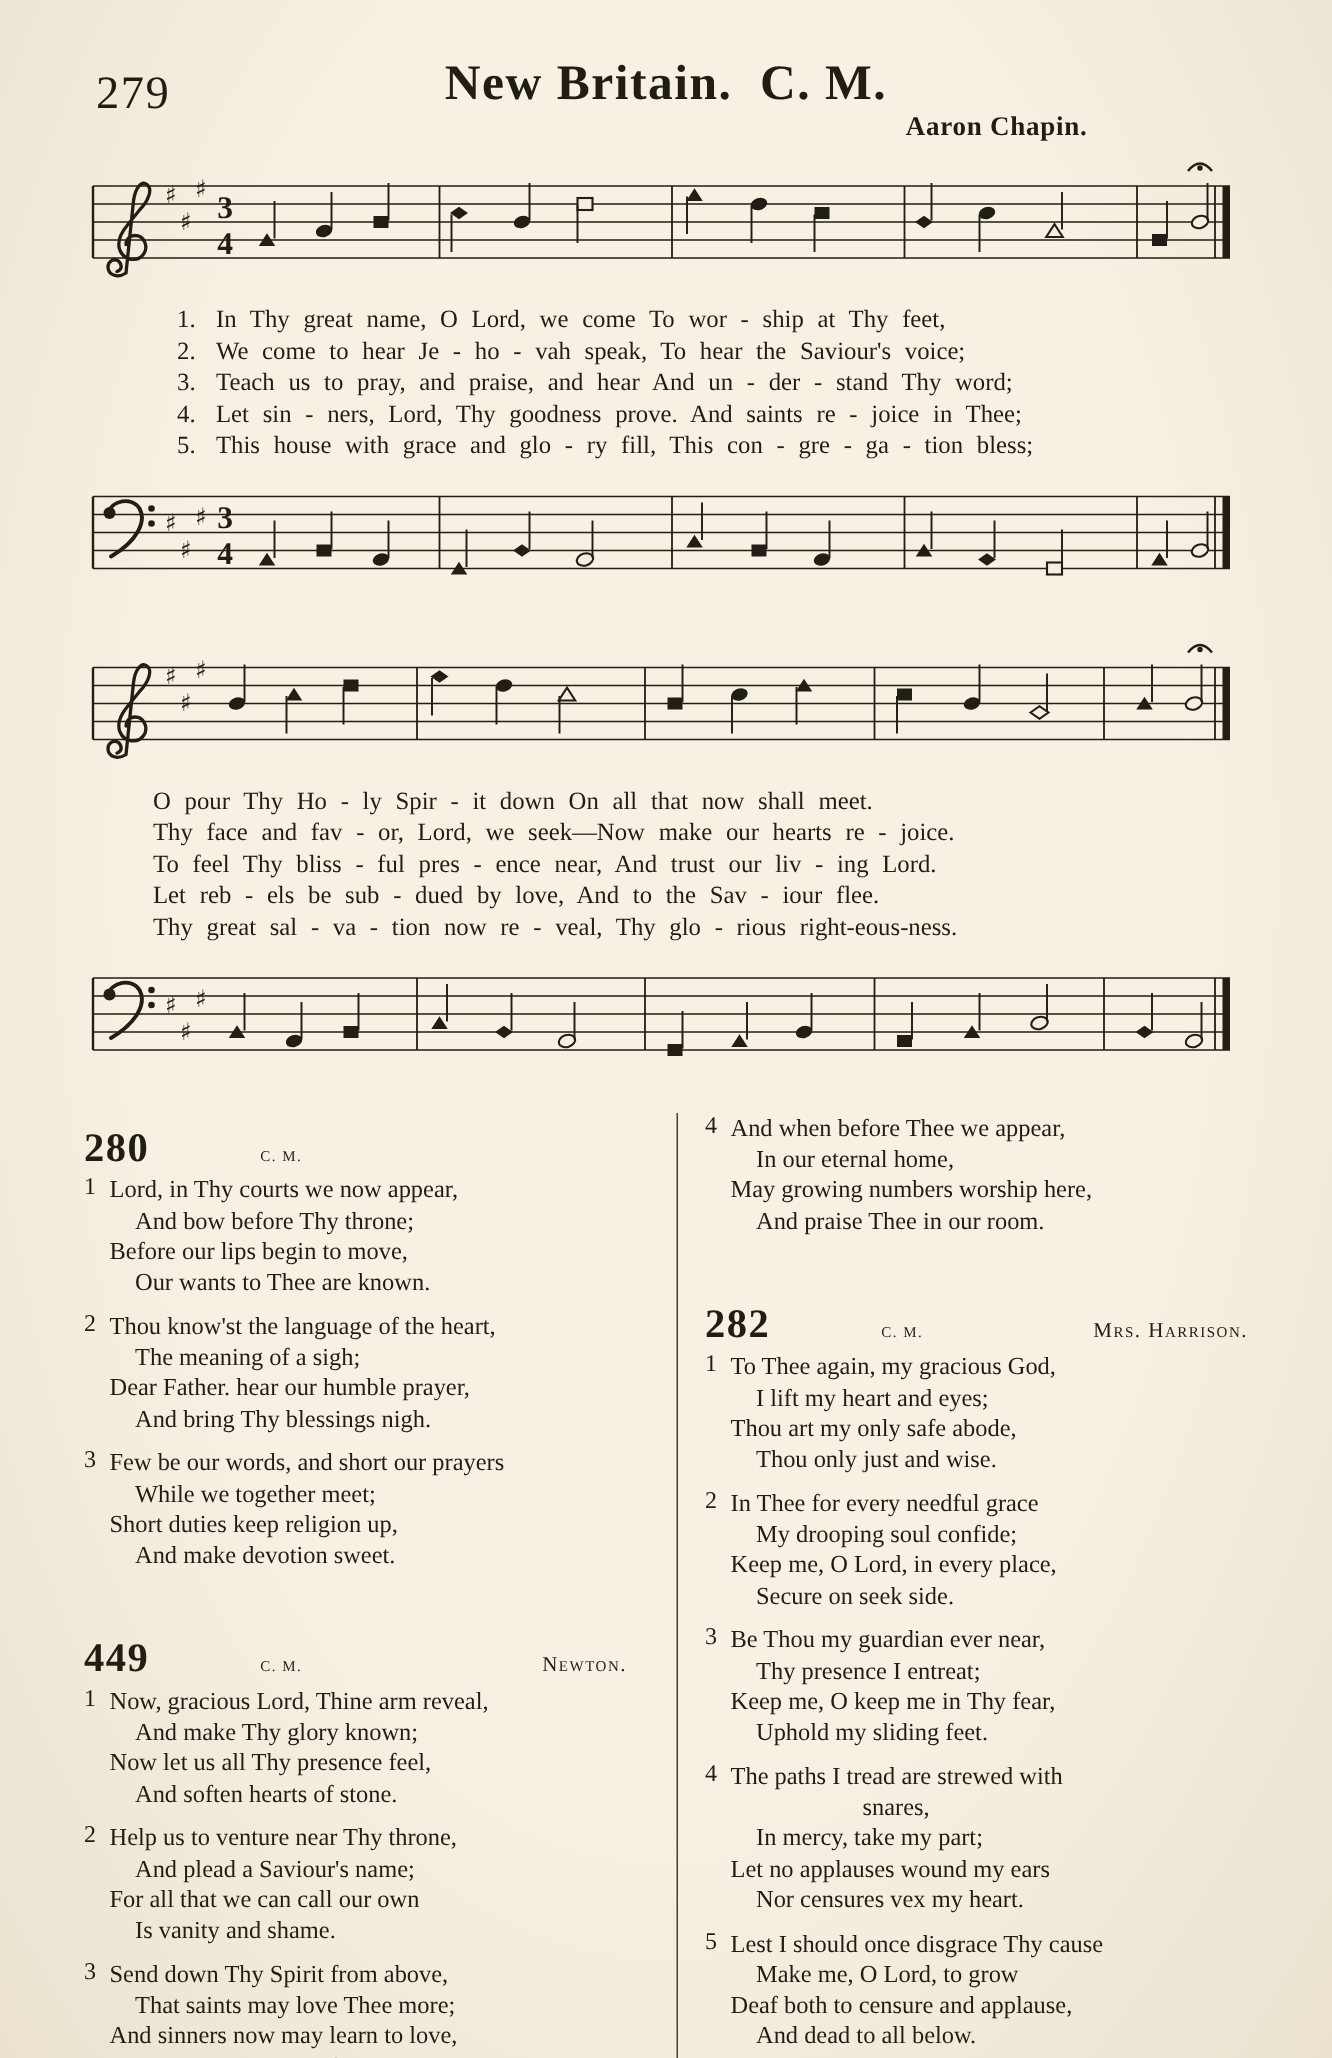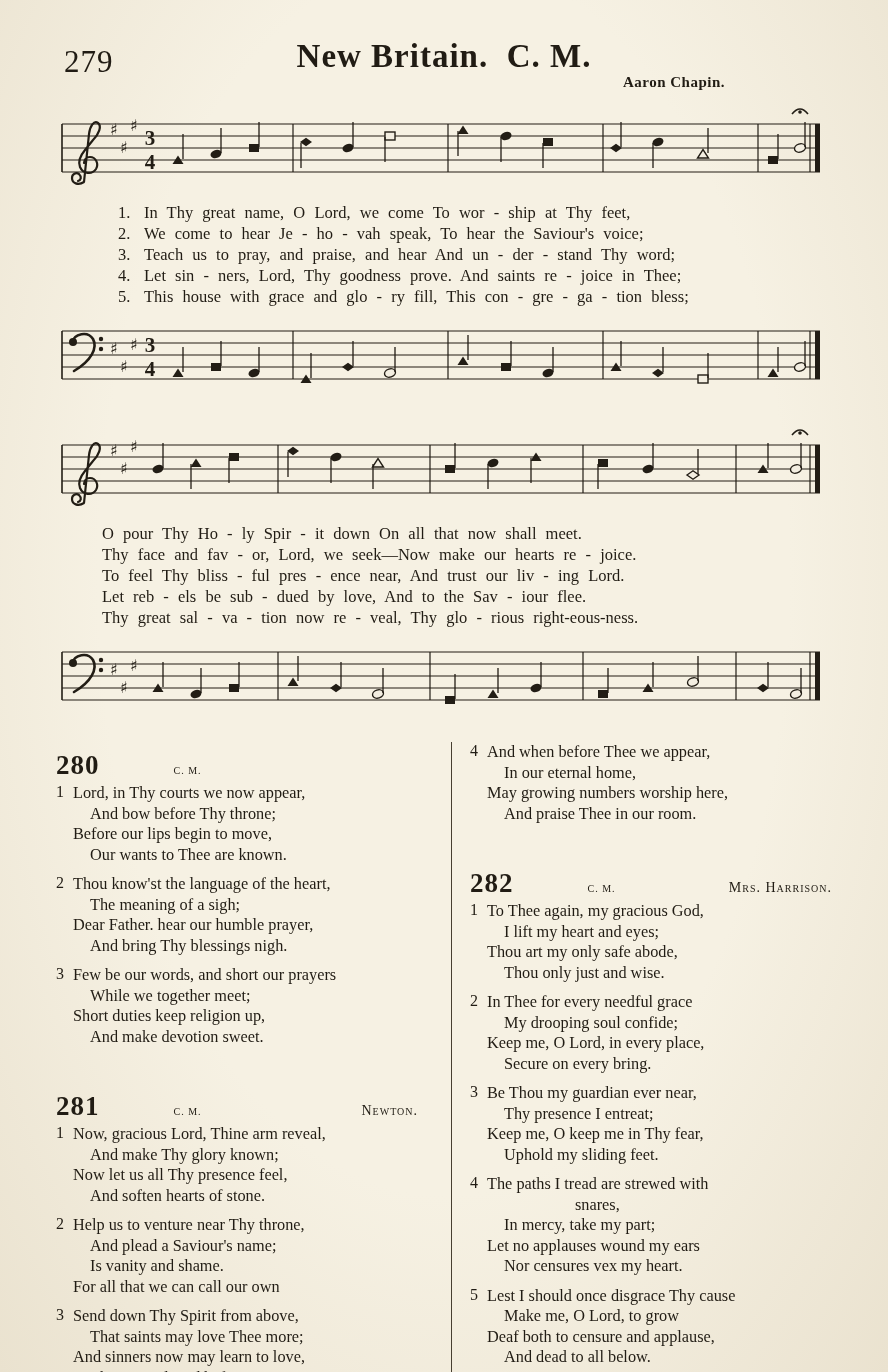"Aaron Chapin." .composer { font-size: 15px -> 18px }
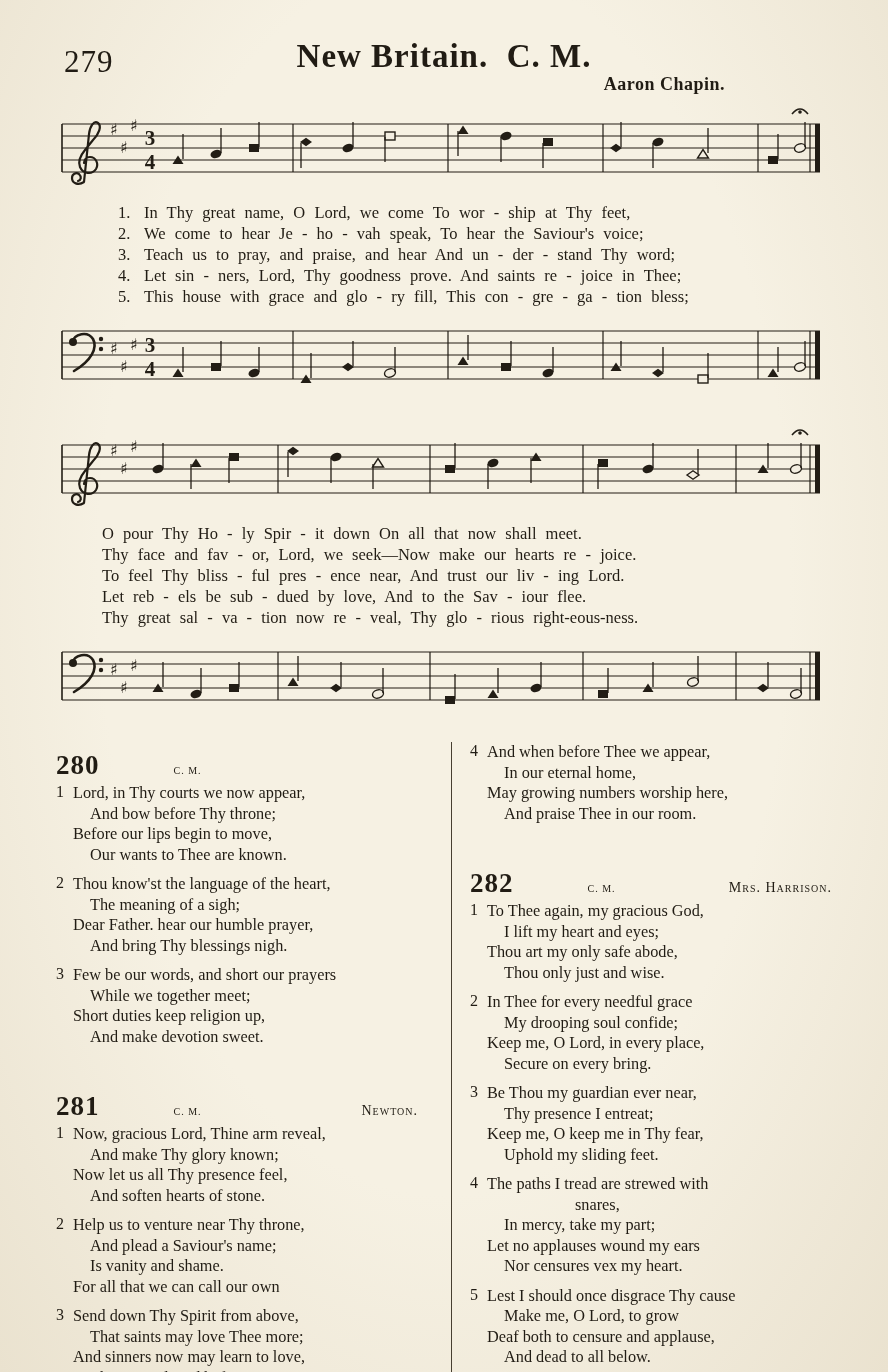"Secure on every bring." div.stanza-line { text: every bring -> seek side }
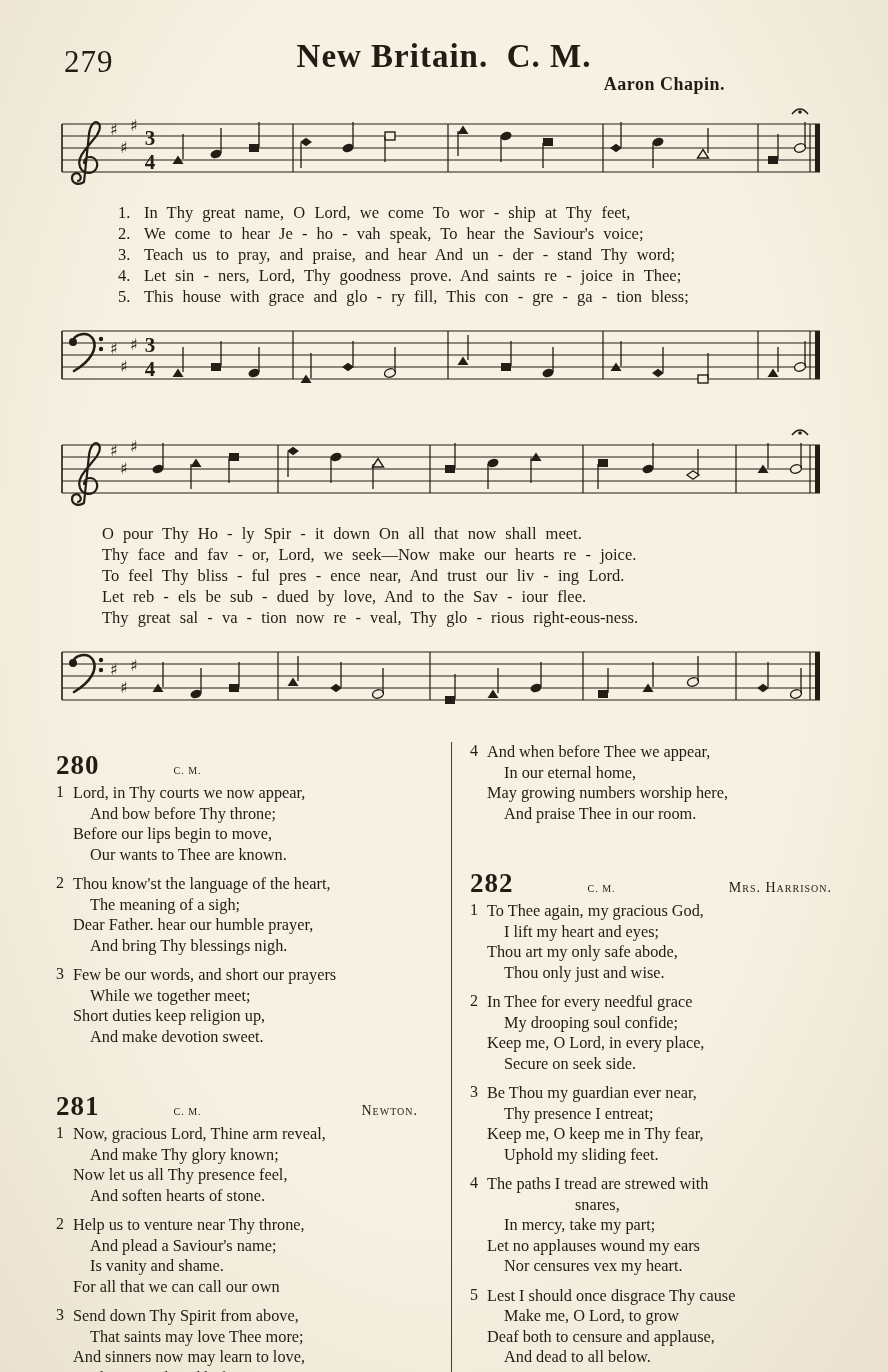"281" span.hymn-number { text: 281 -> 449 }
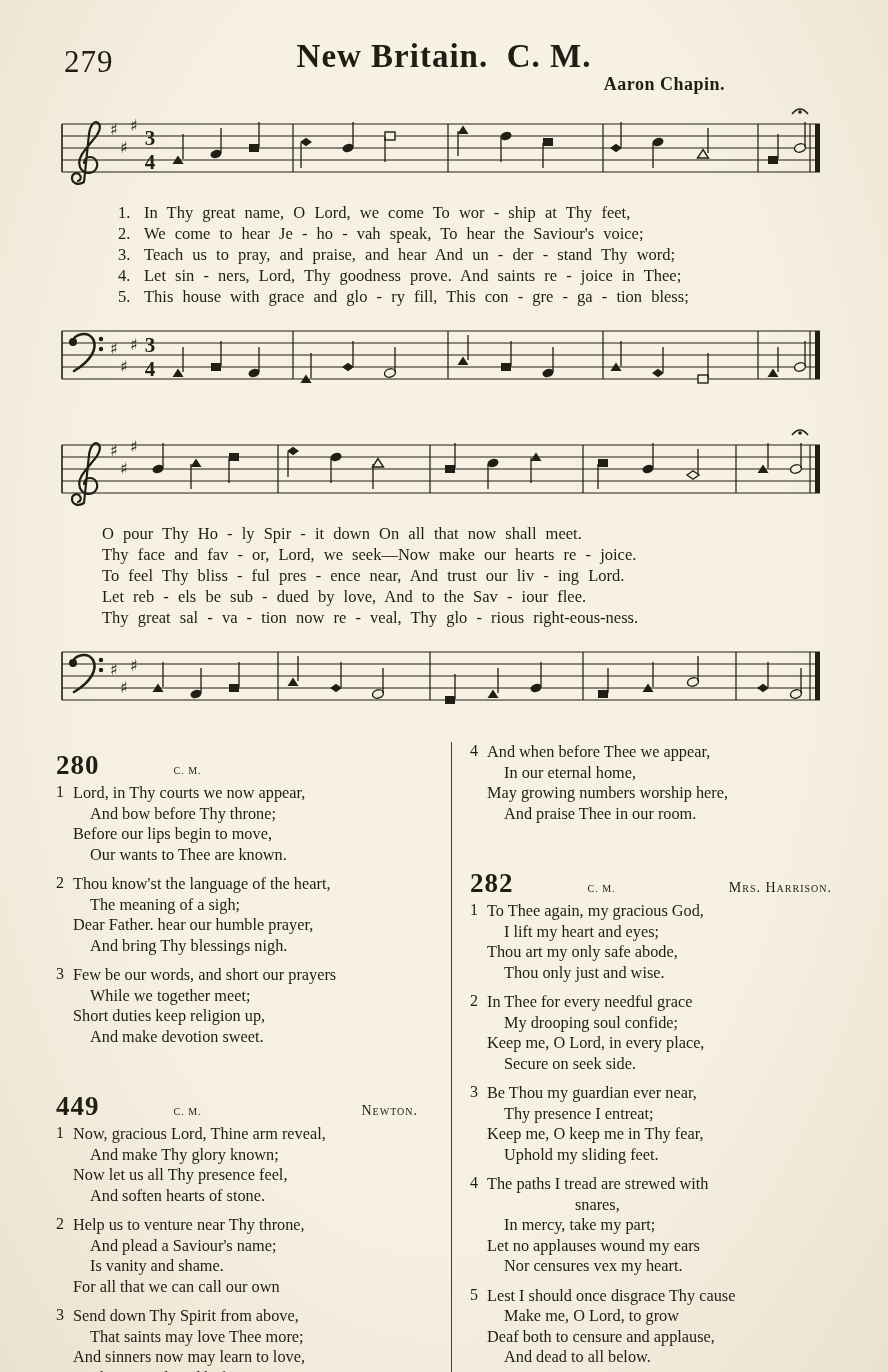"Is vanity and shame." div.stanza-line { order: before "For all that we can" -> after "For all that we can" }
